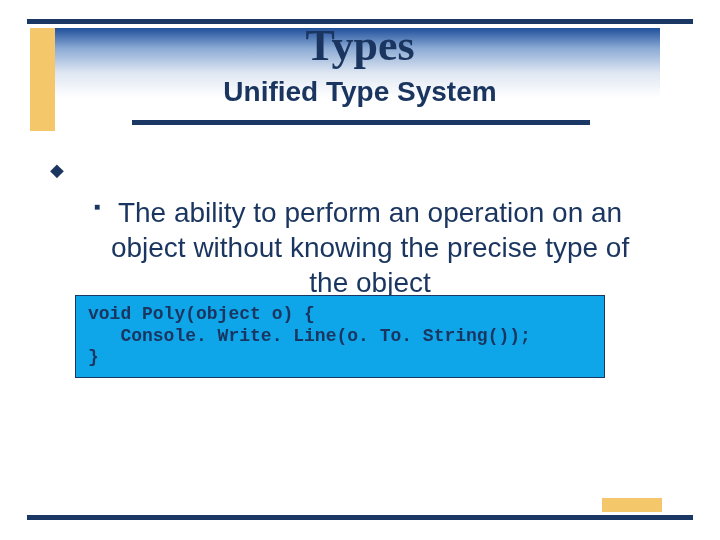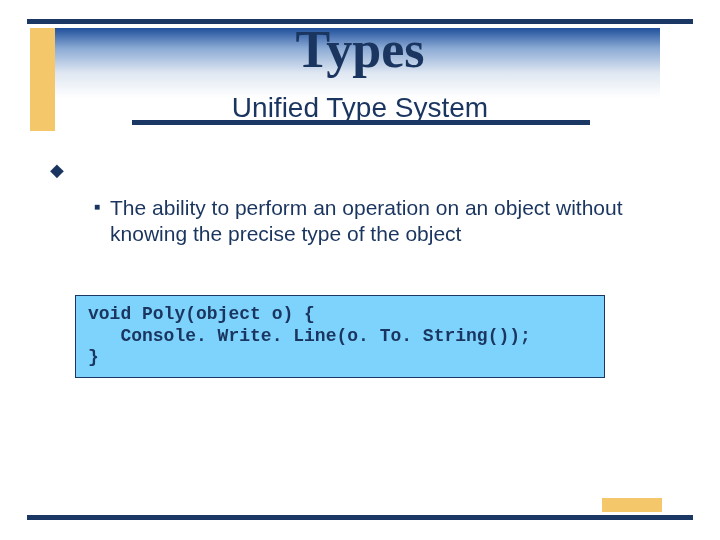"Types" .title h1 { font-size: 52px -> 44px }
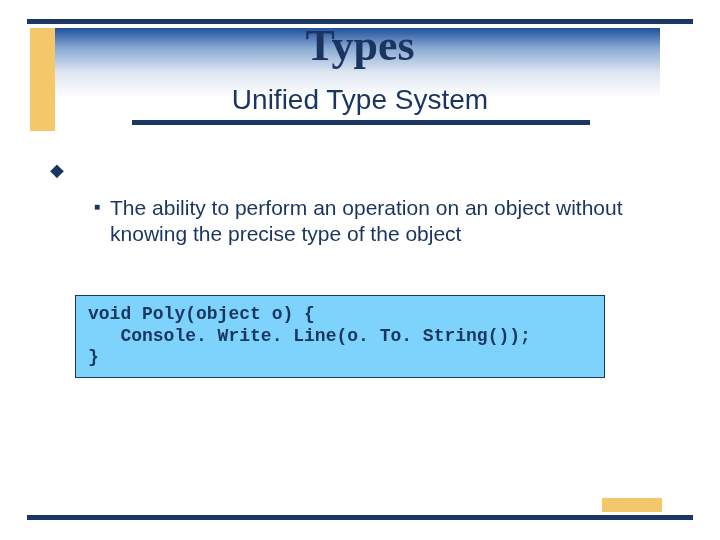"Unified Type System" .title h2 { font-weight: normal -> bold; margin-top: 16px -> 8px }
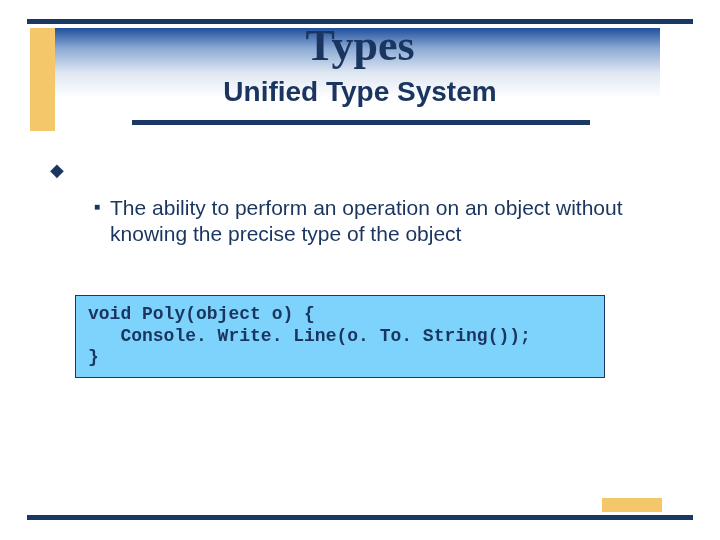"The ability to perform an" .bullet2 .txt { font-size: 21px -> 28px; text-align: none -> center }
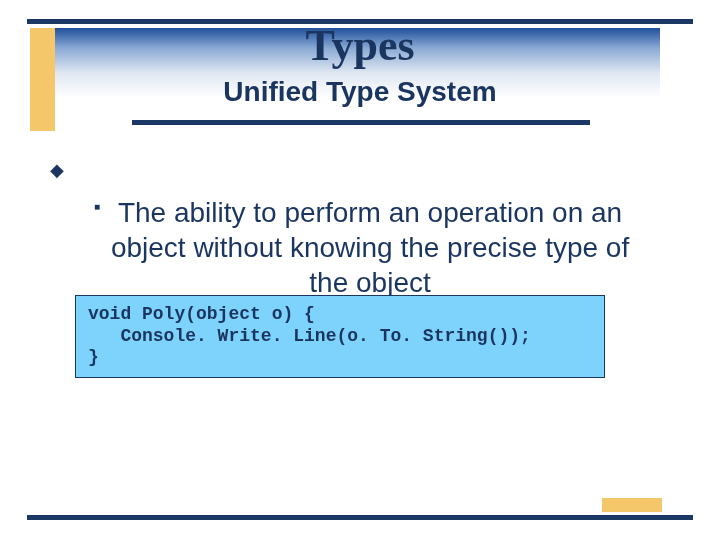"void Poly(object o) {" .codebox { background: #7dd3fc -> #0ea5e9 }
